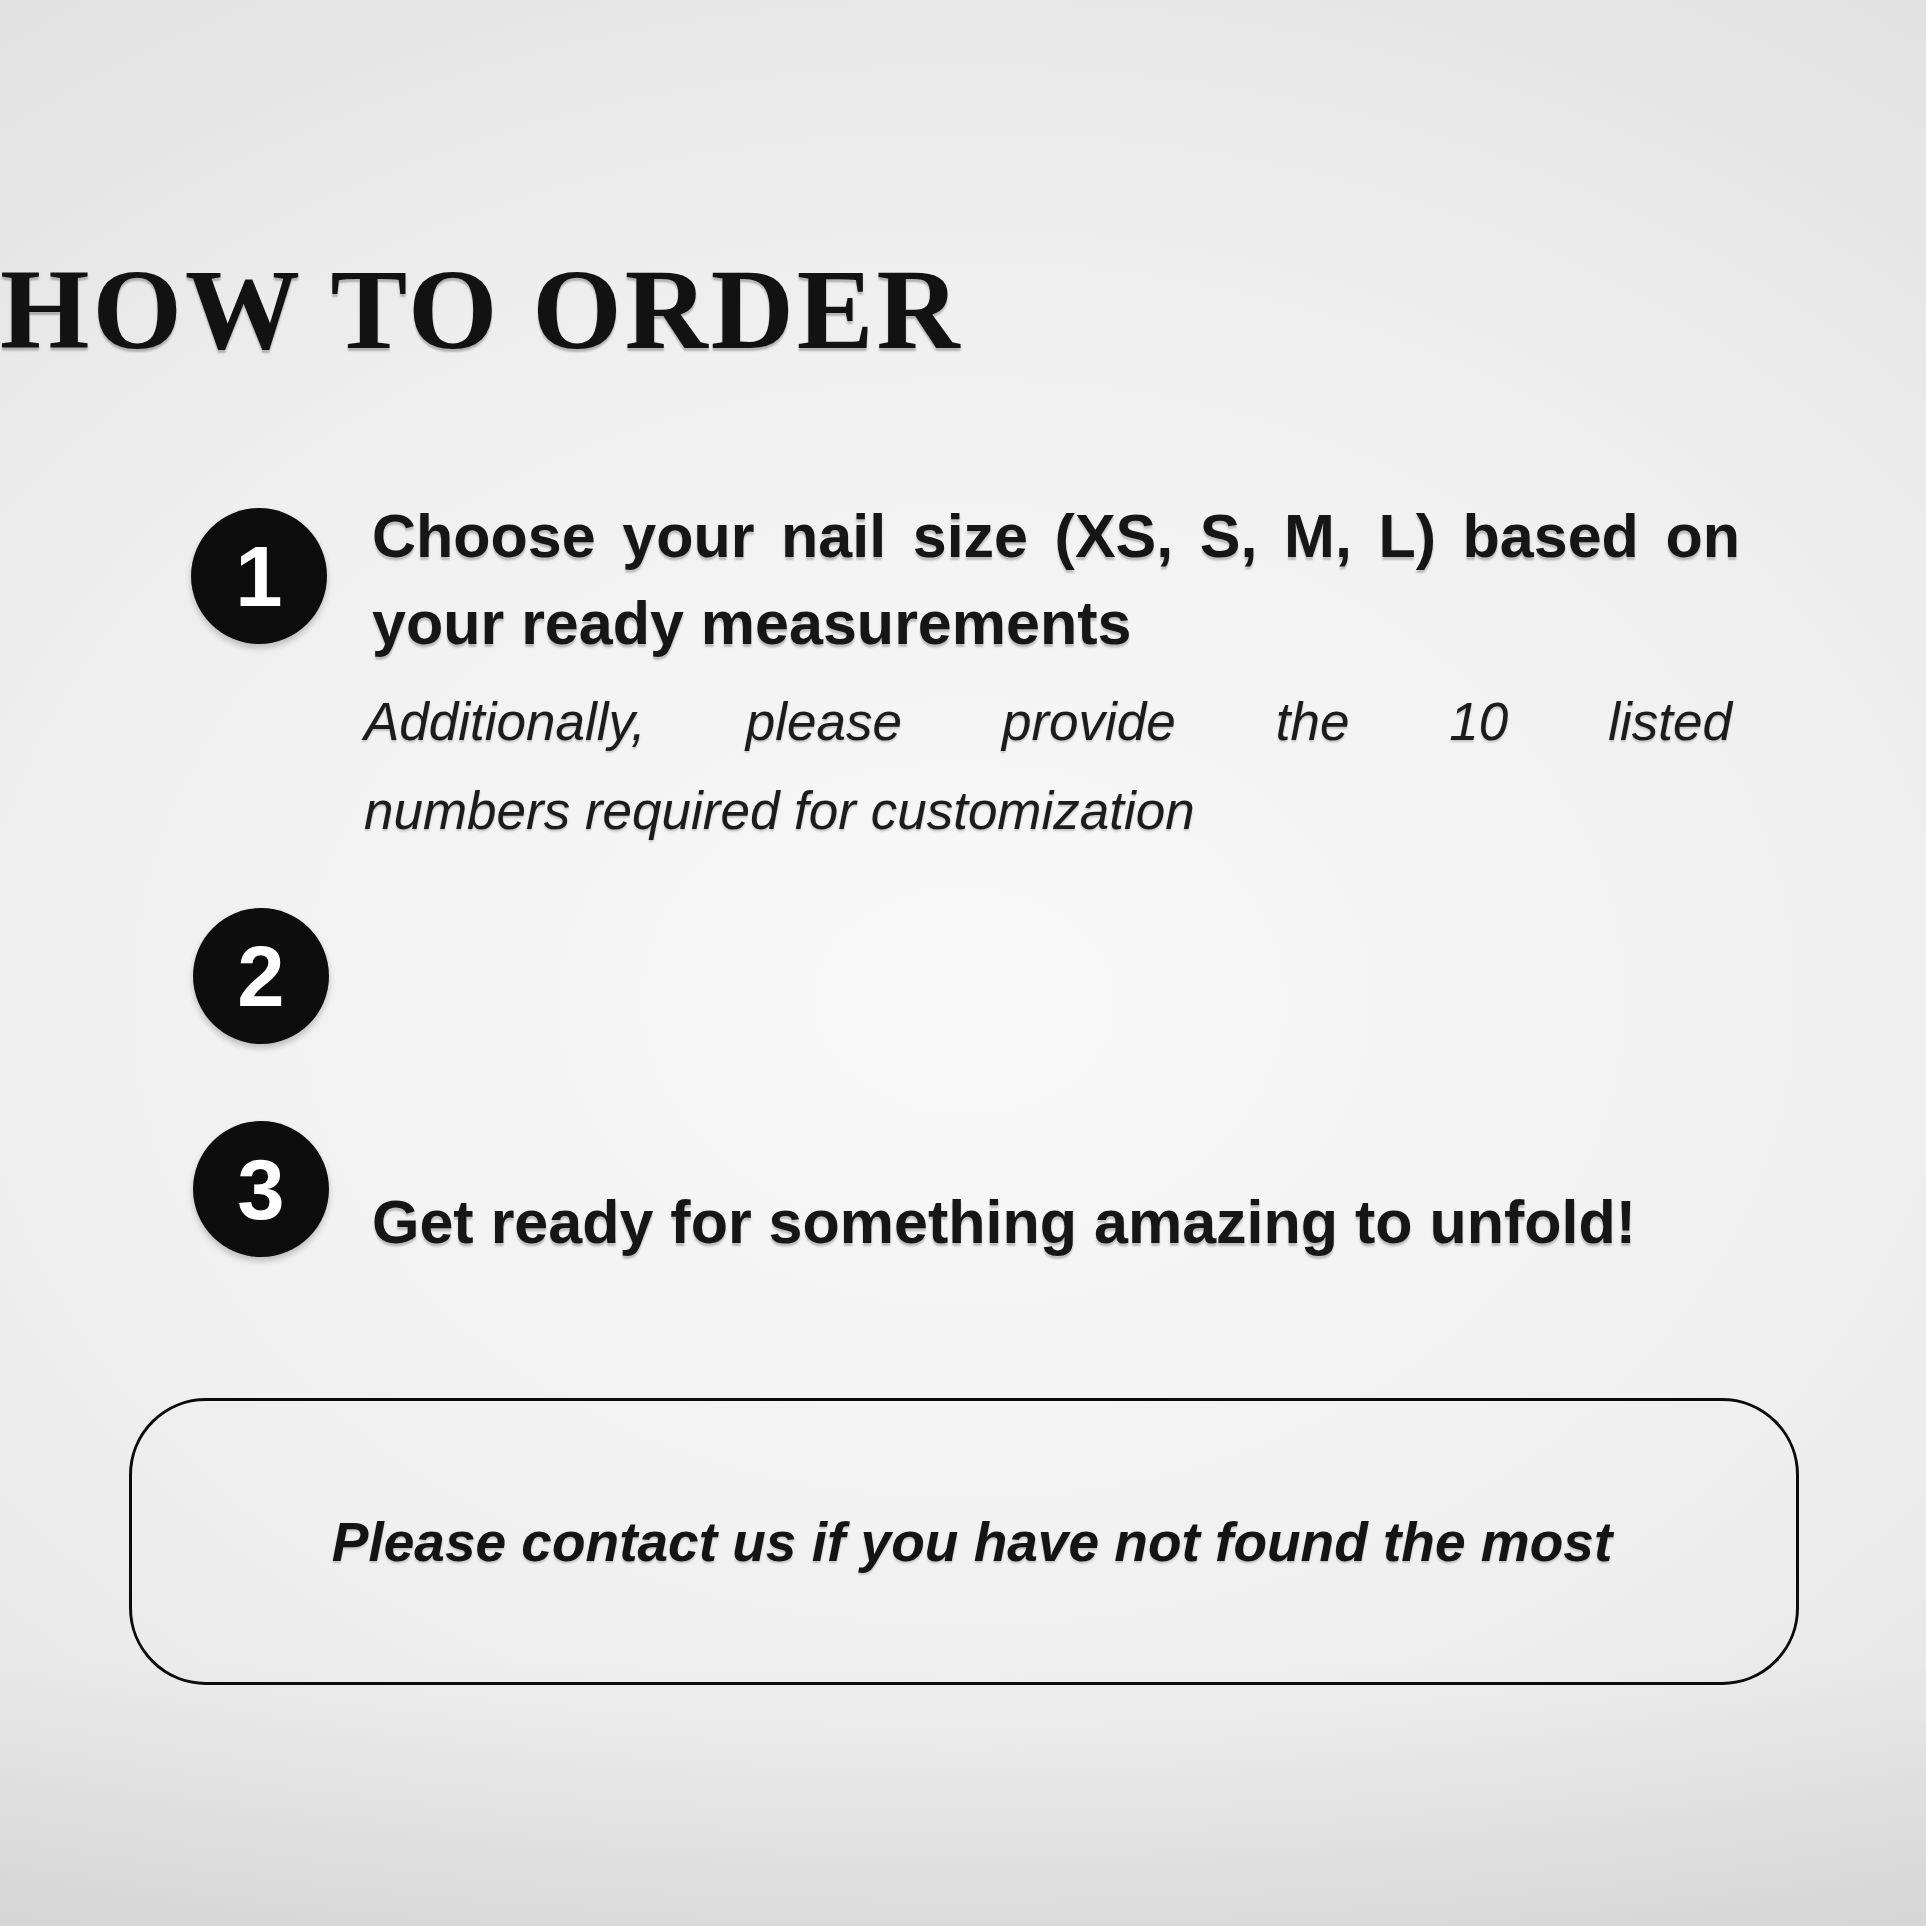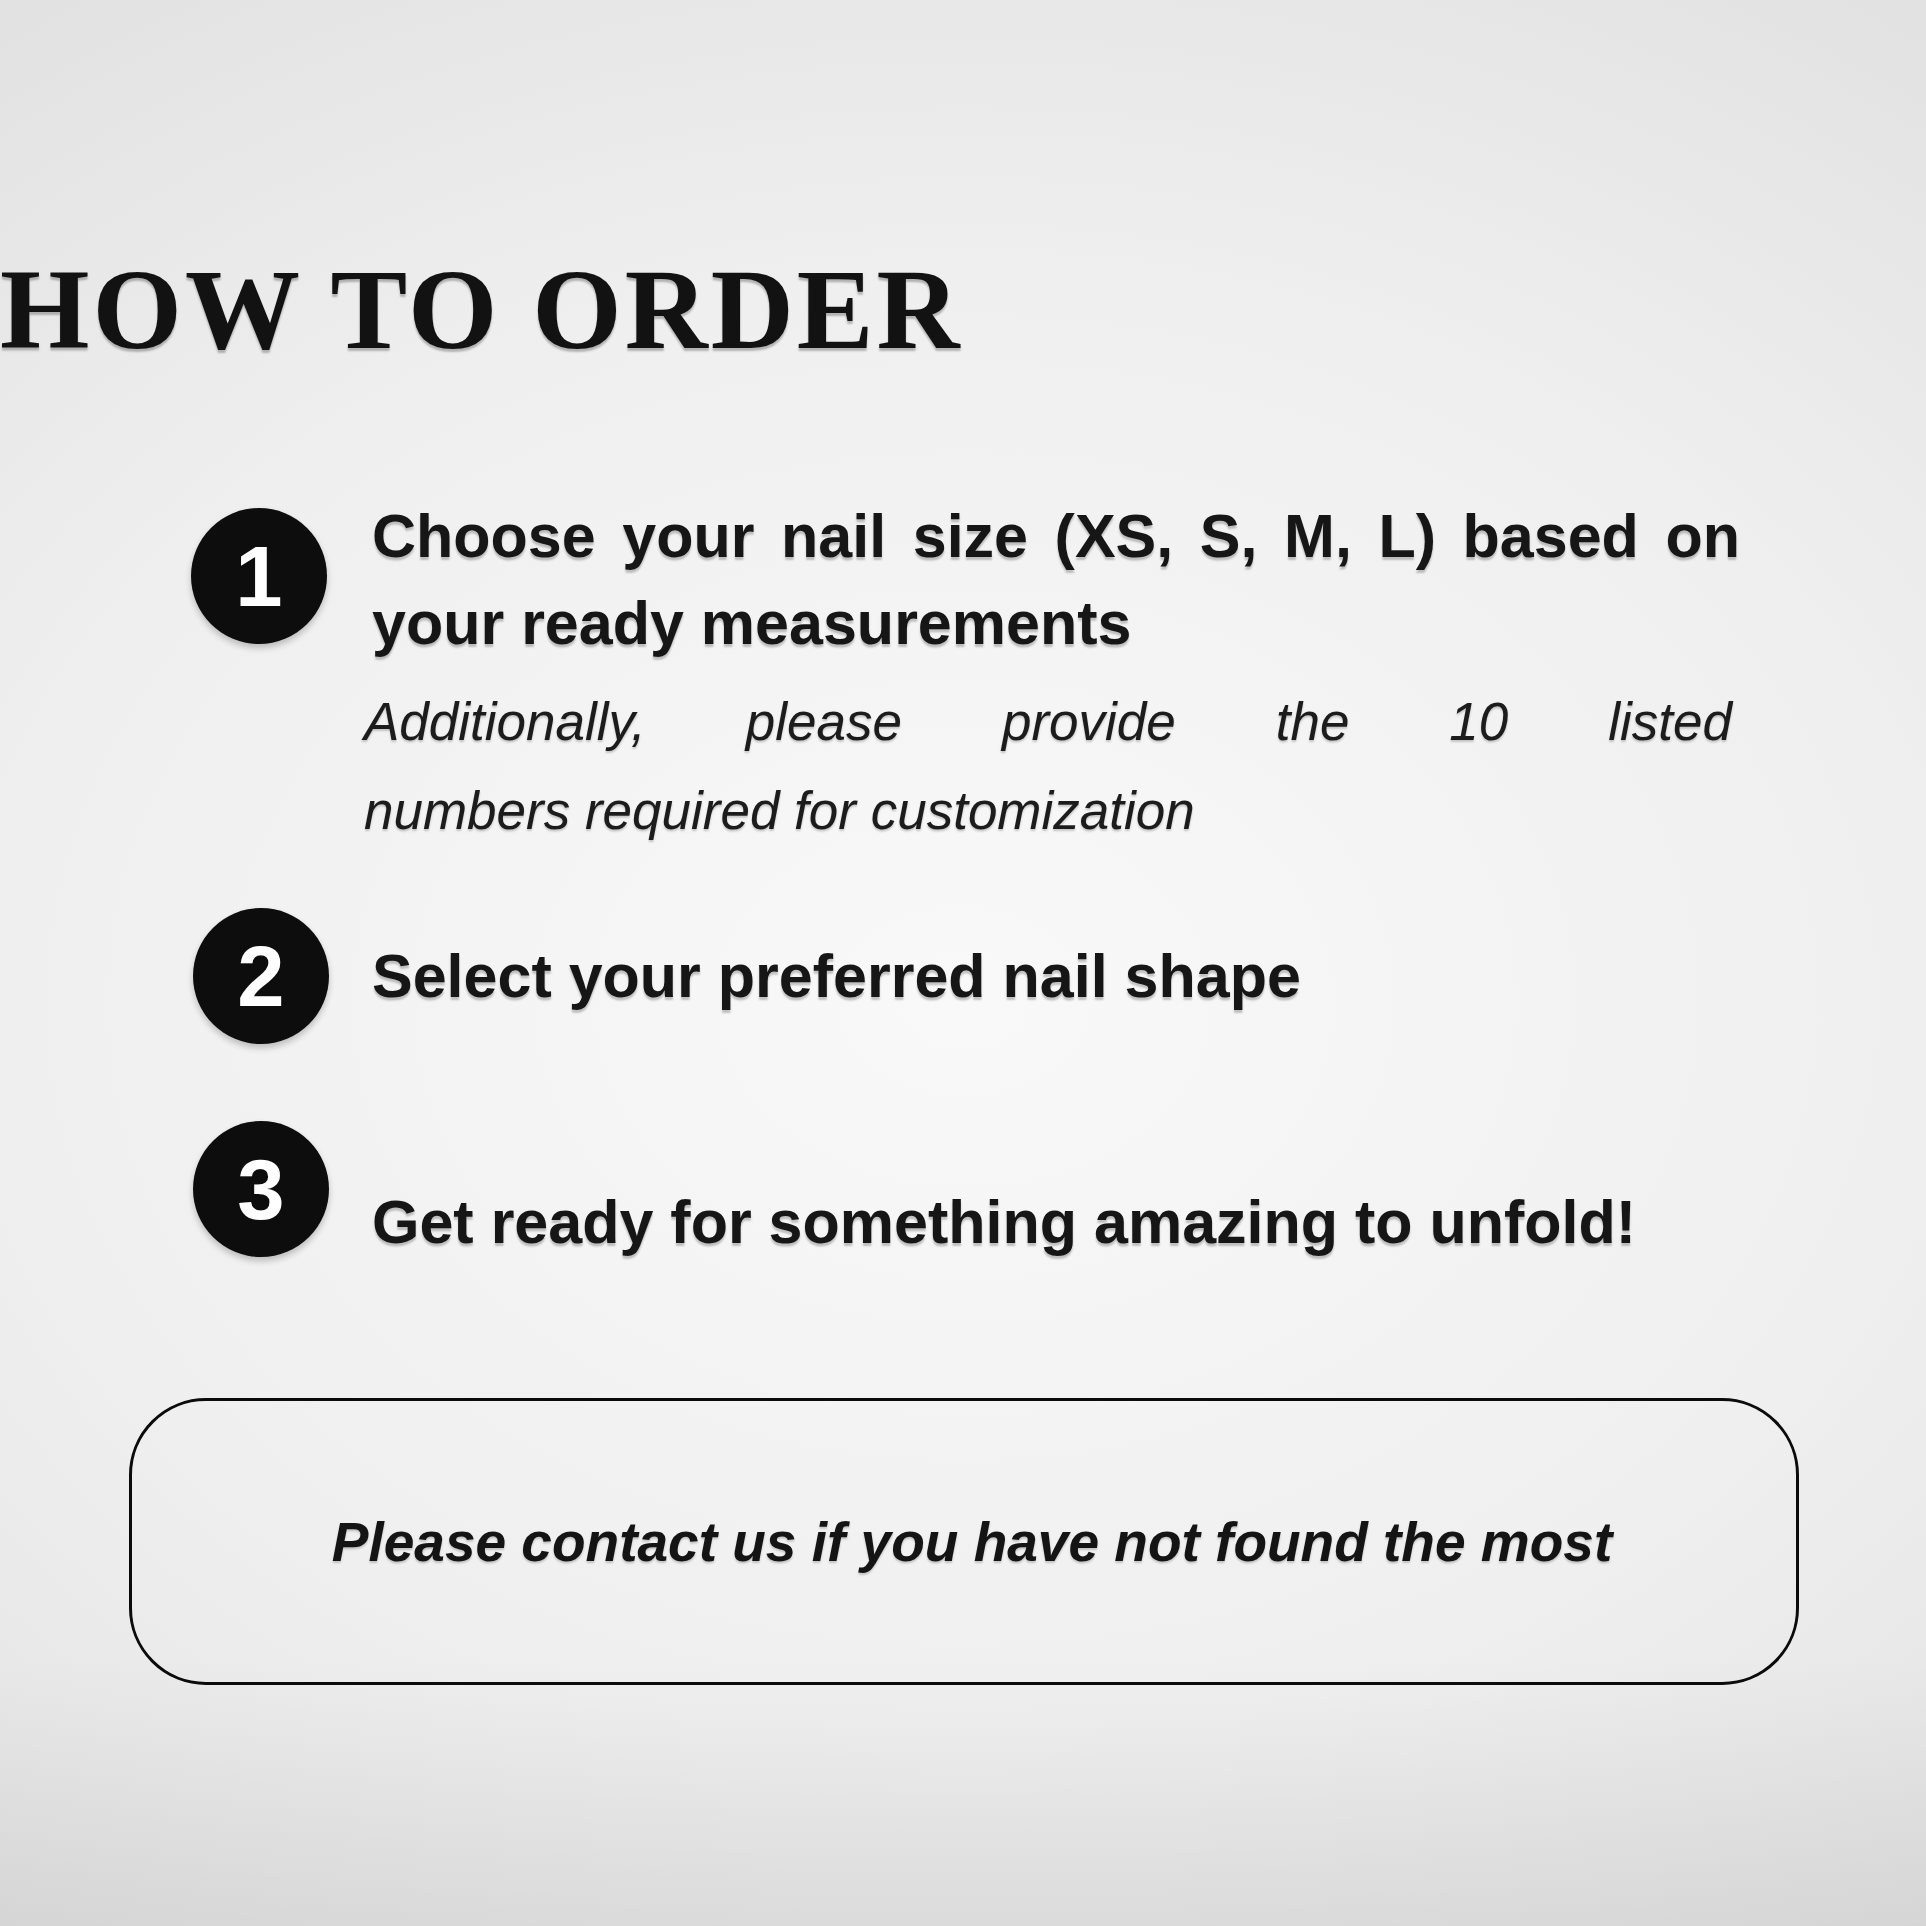"Select your preferred nail shape" div.heading { html: <div> <div>Select your preferred nail shape</div> </div> -> none }
